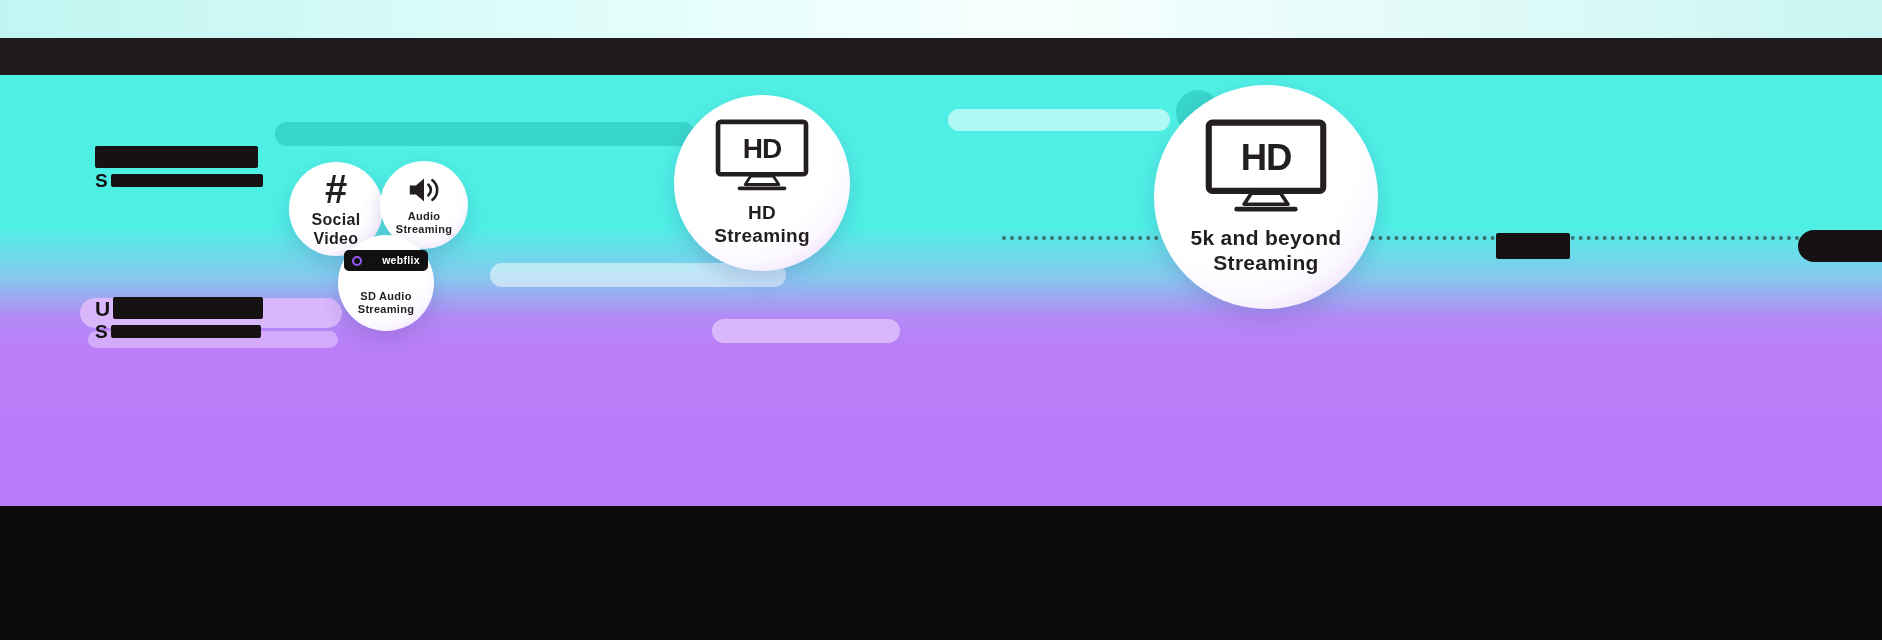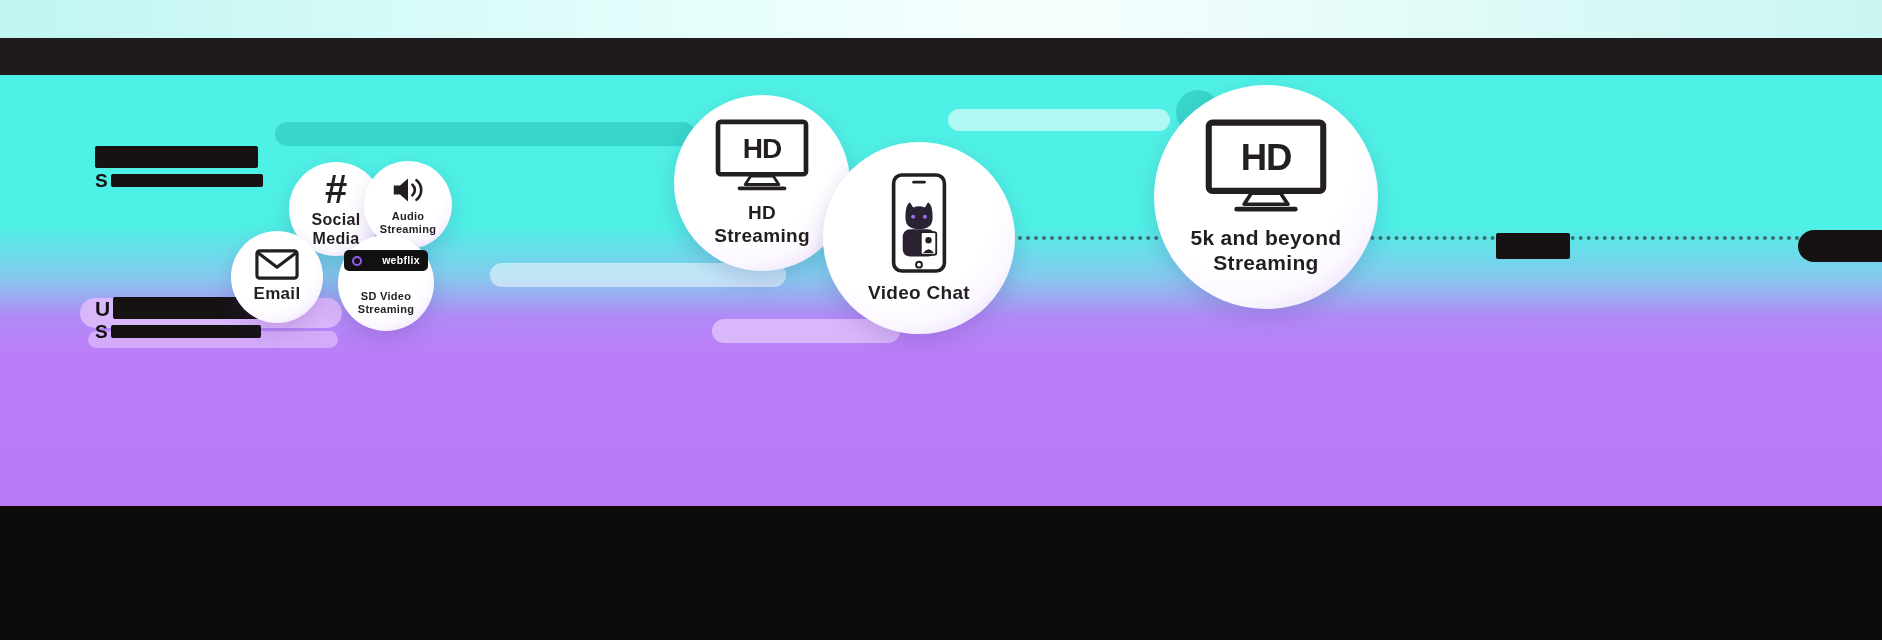"Audio" #bubble-audio { left: 364px -> 380px }
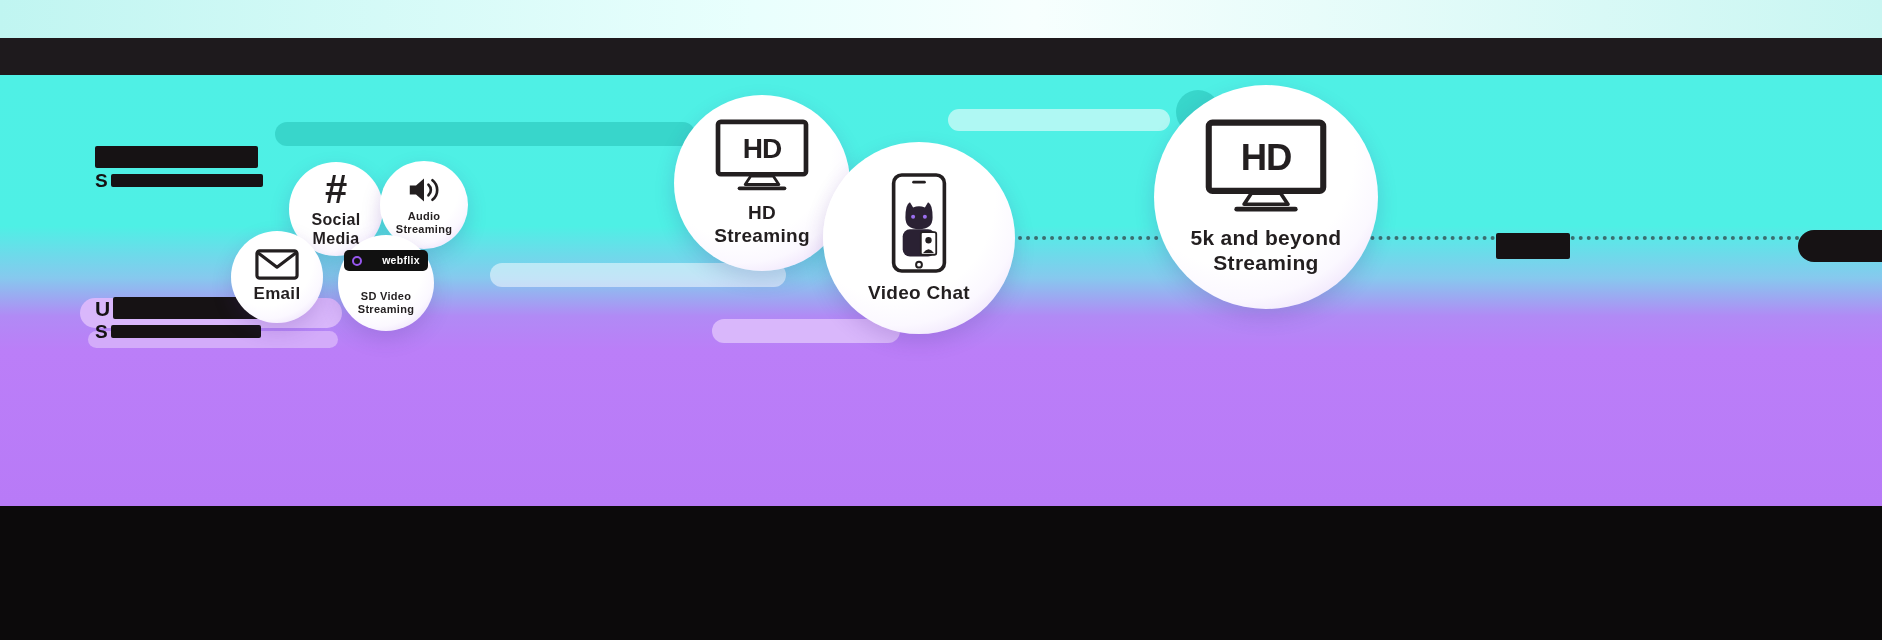"Media" div { text: Media -> Video }
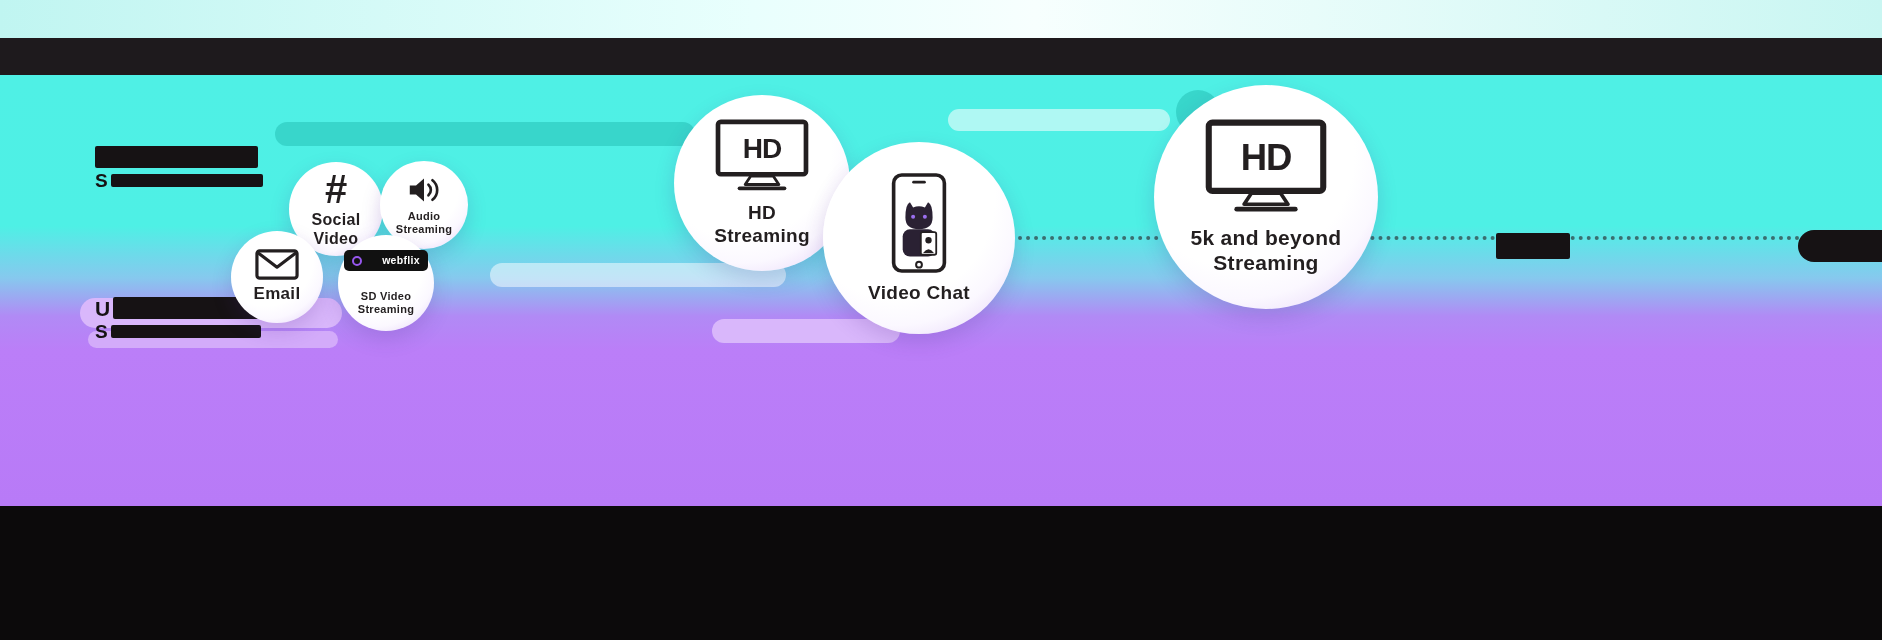"Email" div.bubble { html: <div> <div> <svg> <rect></rect> <path></path> </svg> </div> <div>Email</div> </div> -> none }
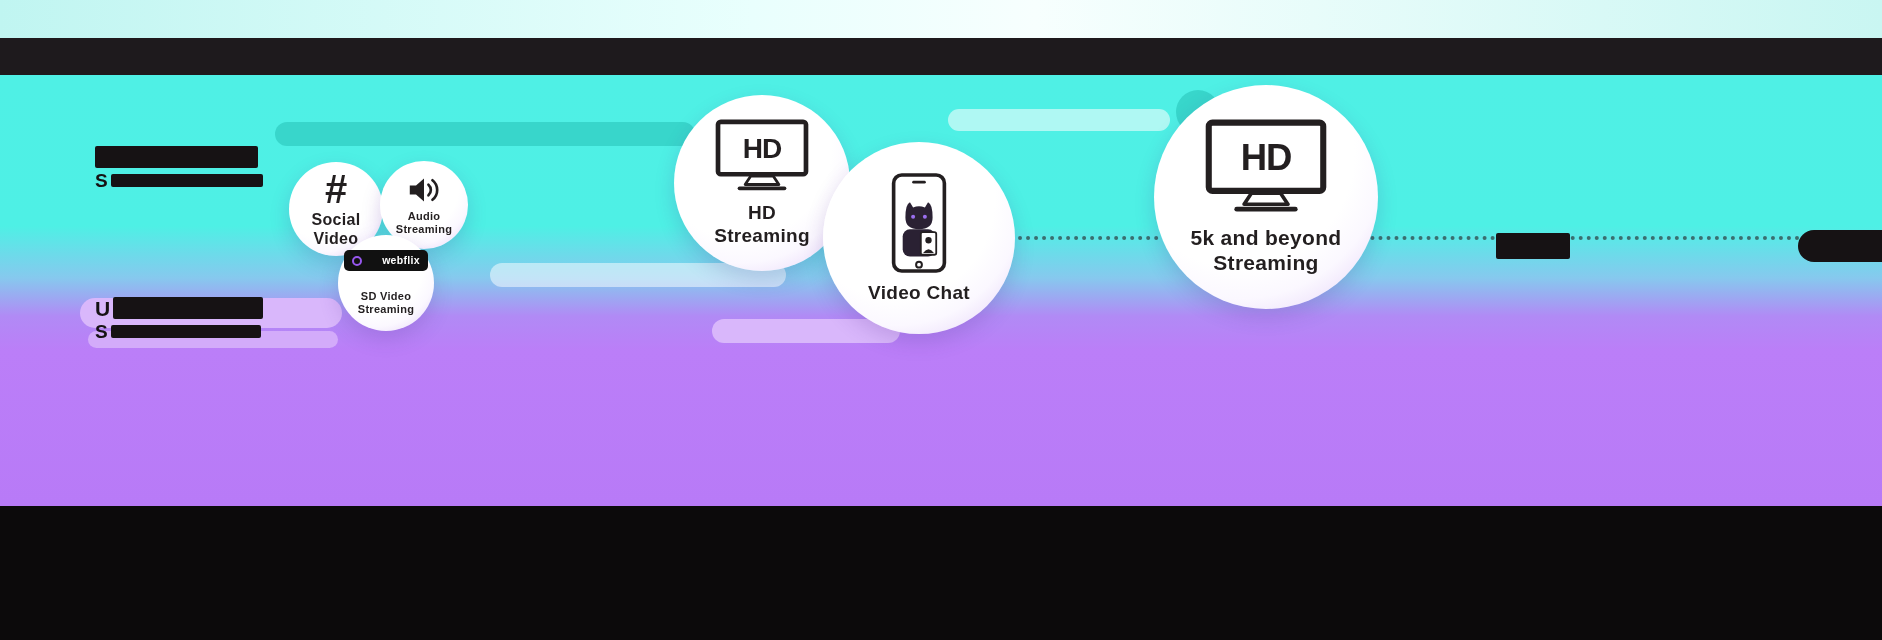"SD Video" div { text: Video -> Audio }
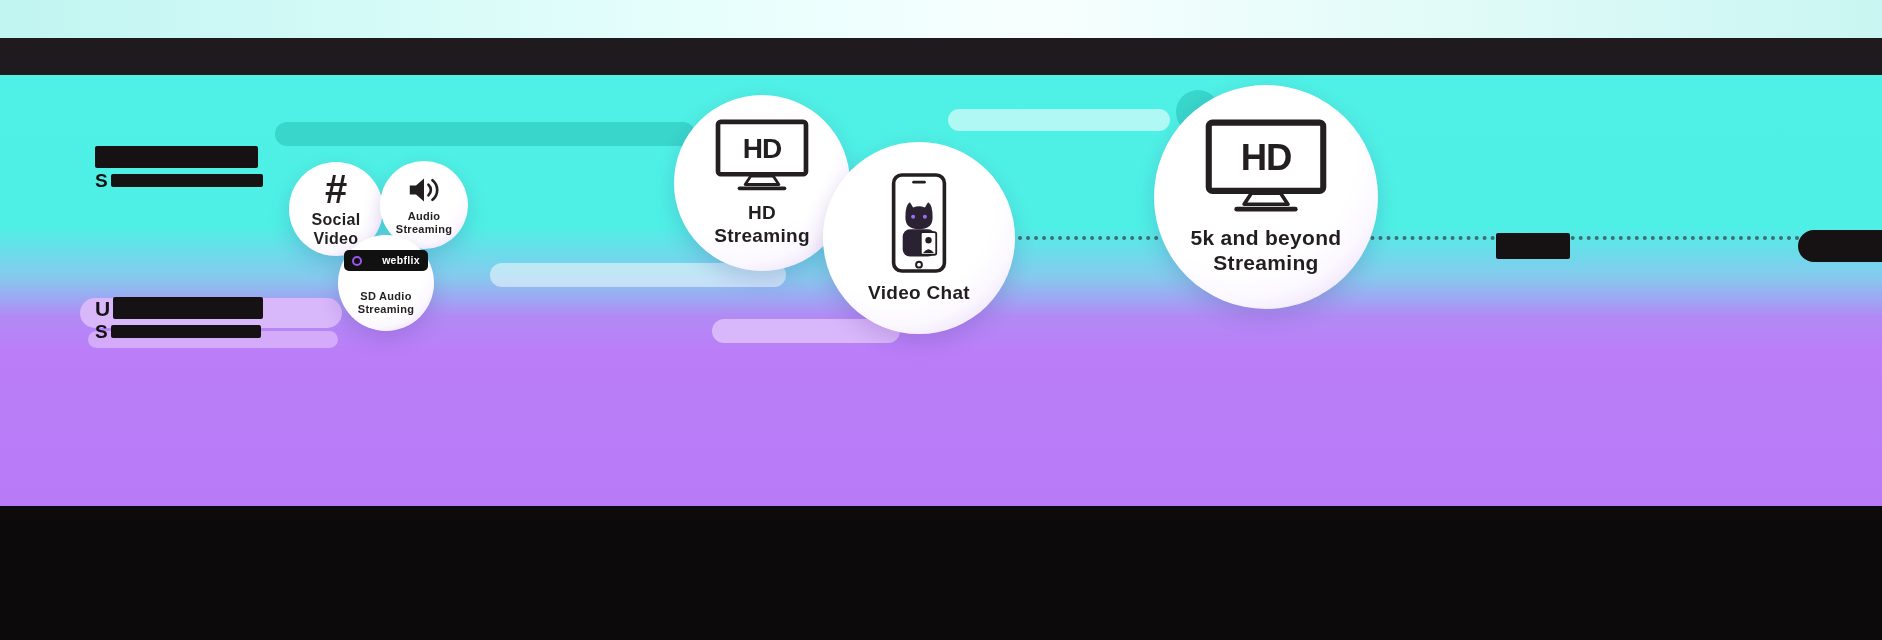"Video Chat" div.bubble { html: <div> <div> <svg> <rect></rect> <line></line> <path></path> <circle></circle> <circle></circle> <rect></rect> <rect></rect> <circle></circle> <path></path> <circle></circle> </svg> </div> <div>Video Chat</div> </div> -> none }
